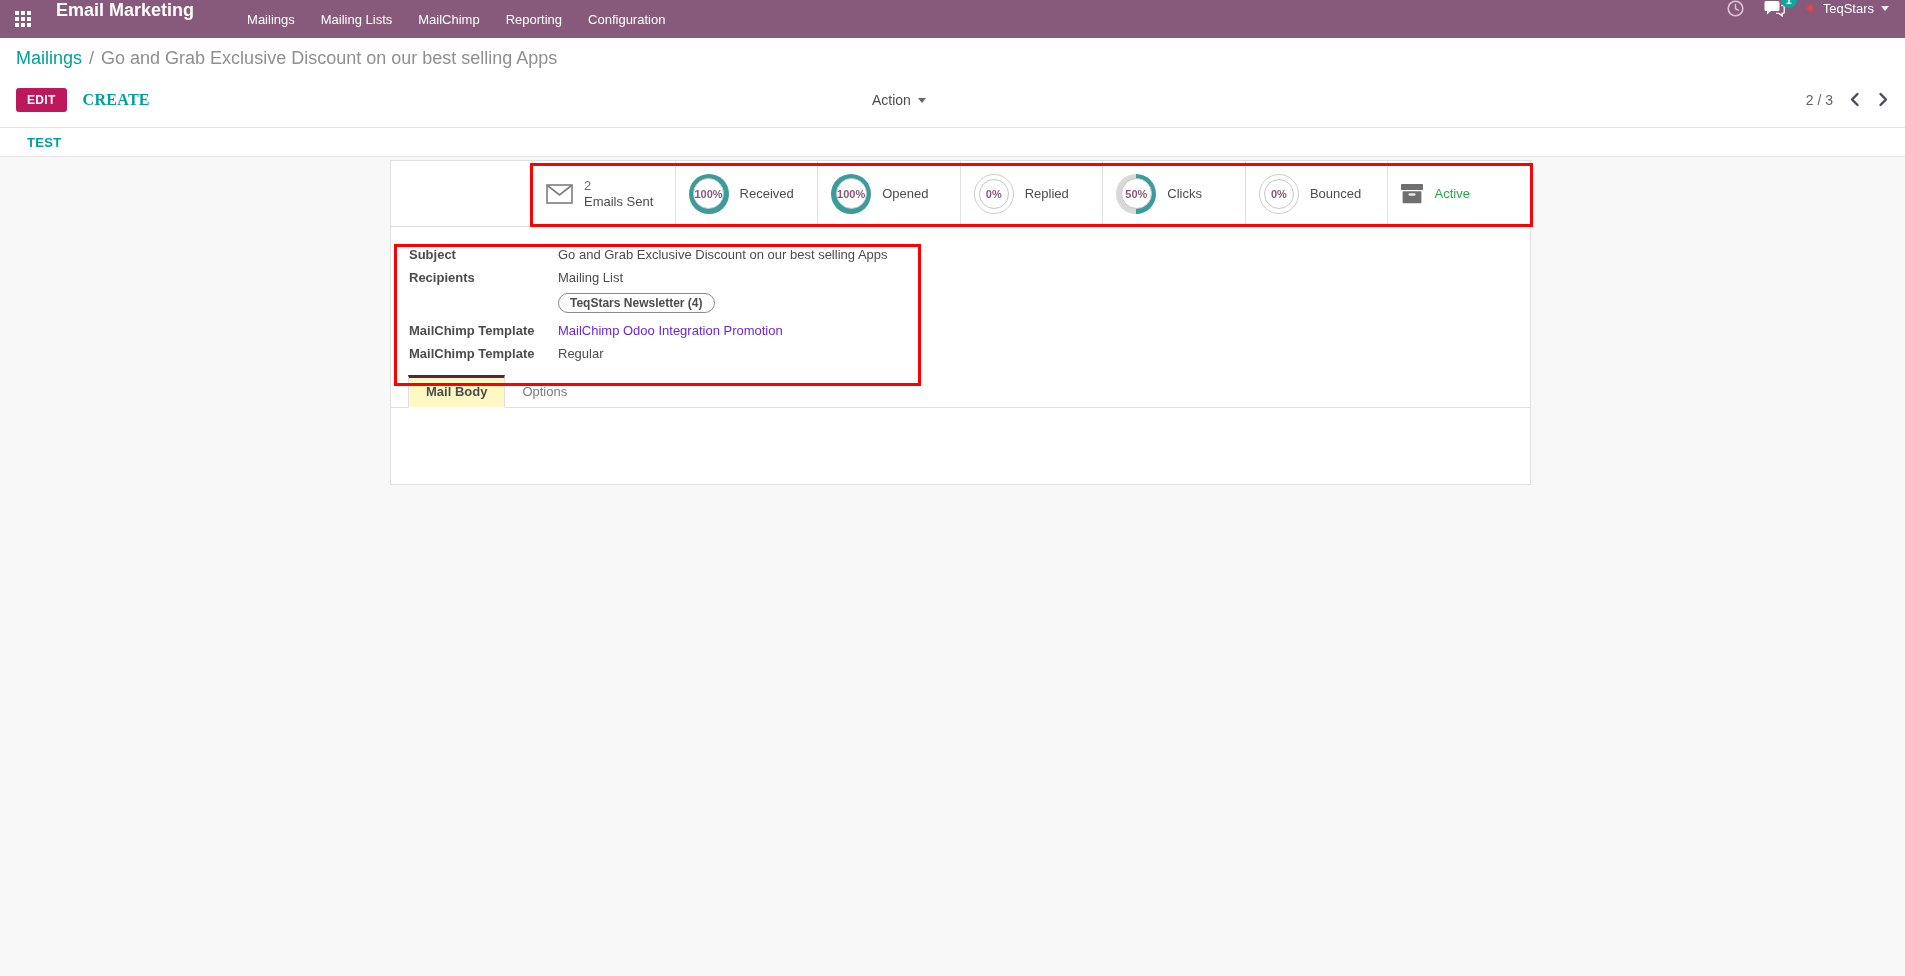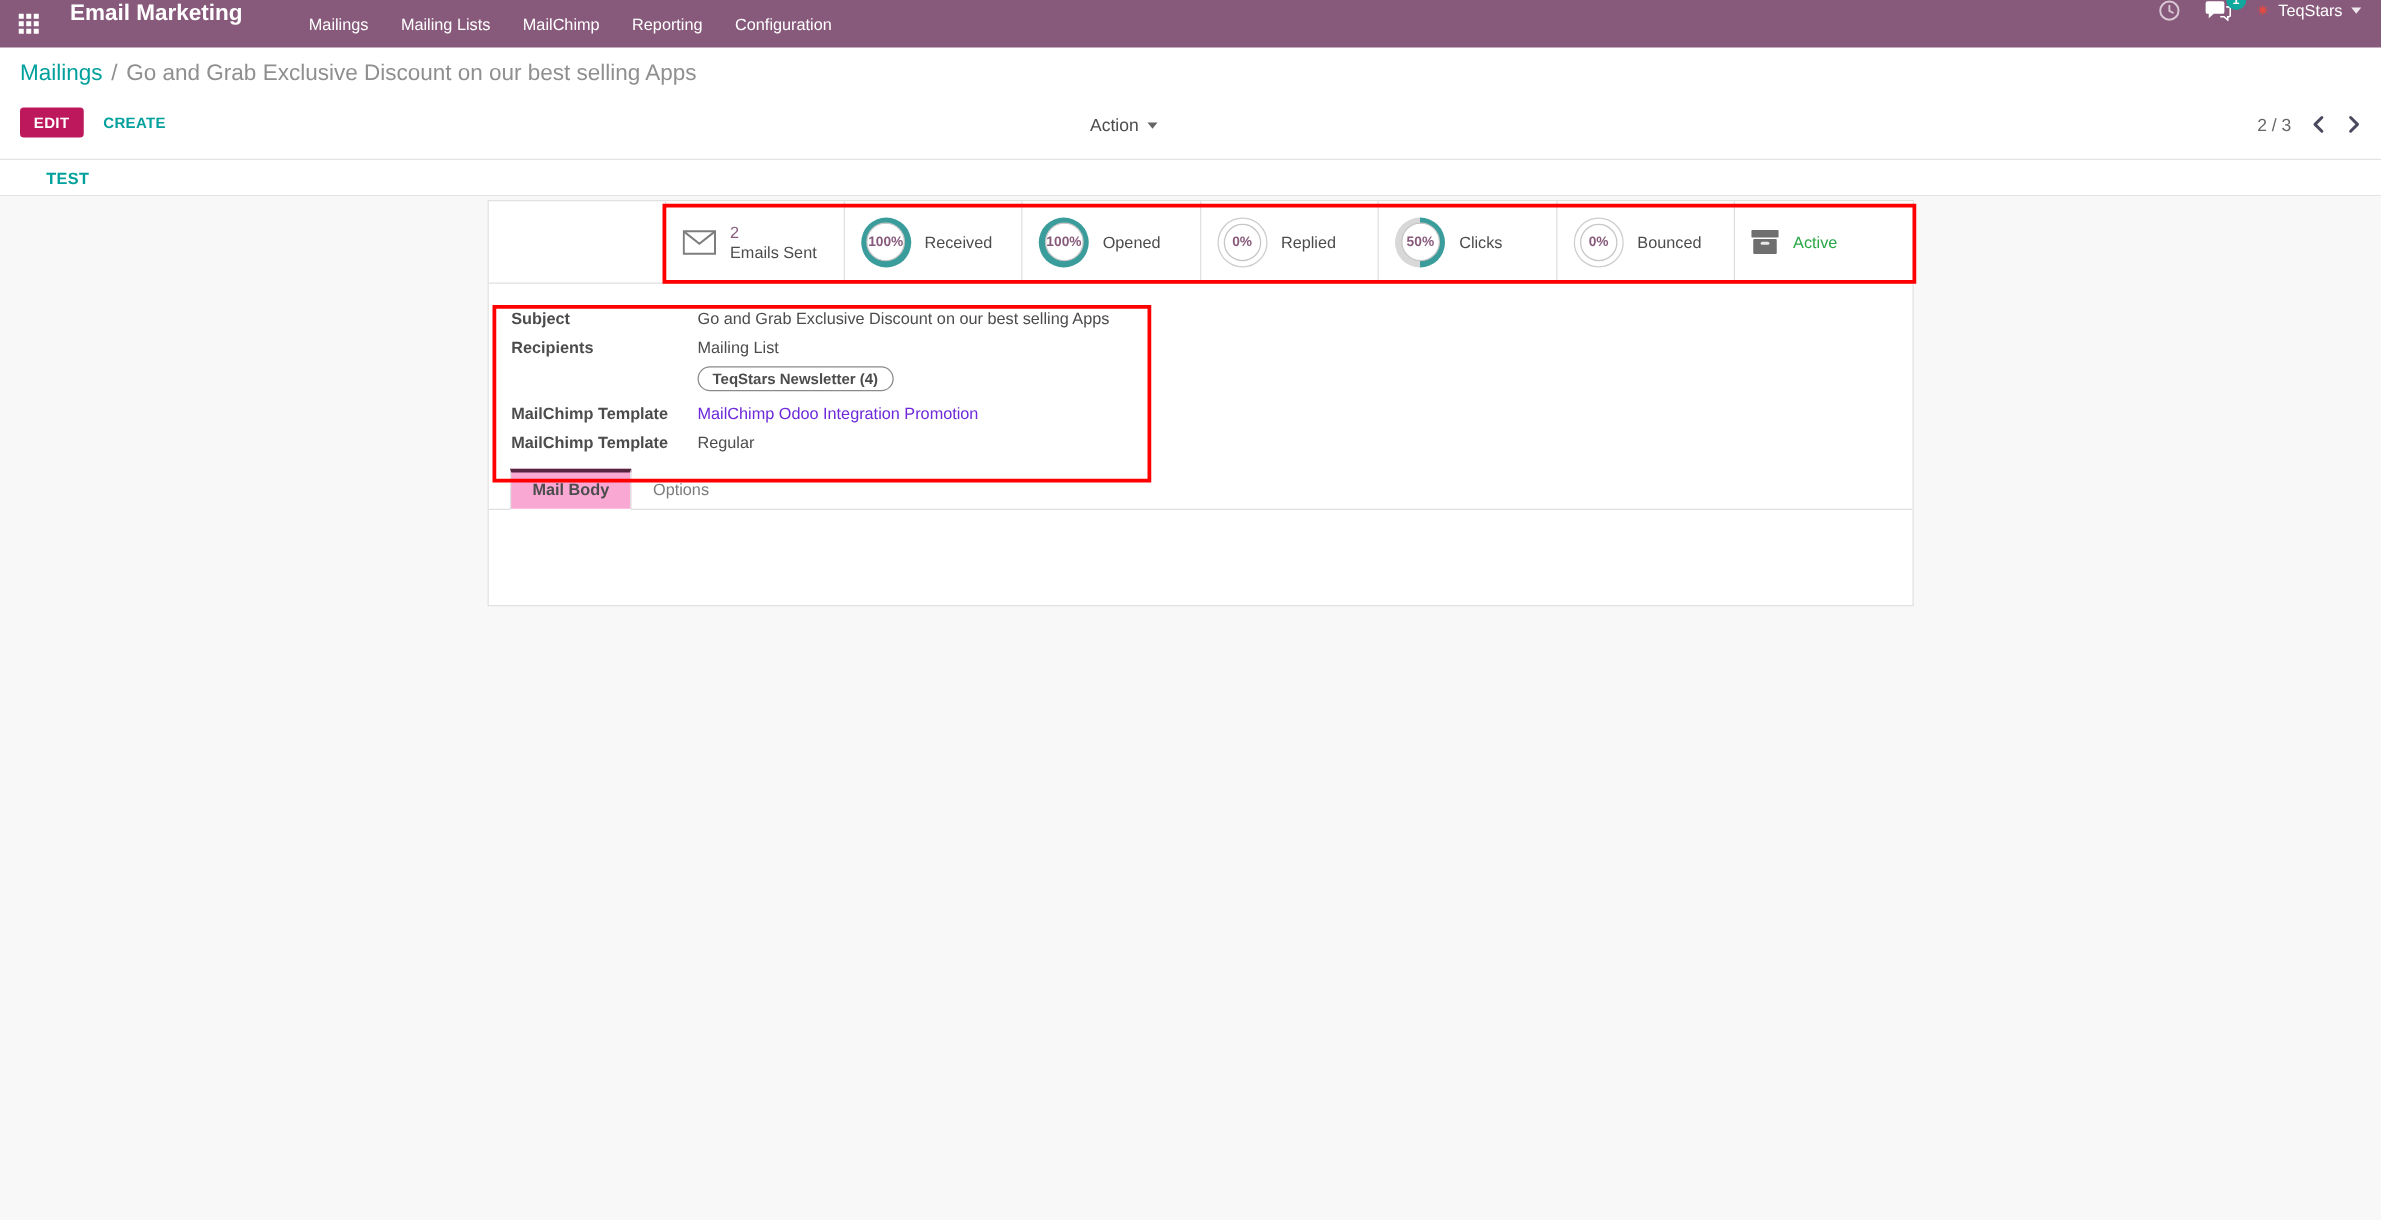"CREATE" .btn-create { font-family: Liberation Sans, sans-serif -> Liberation Serif, serif; font-size: 12px -> 16px }
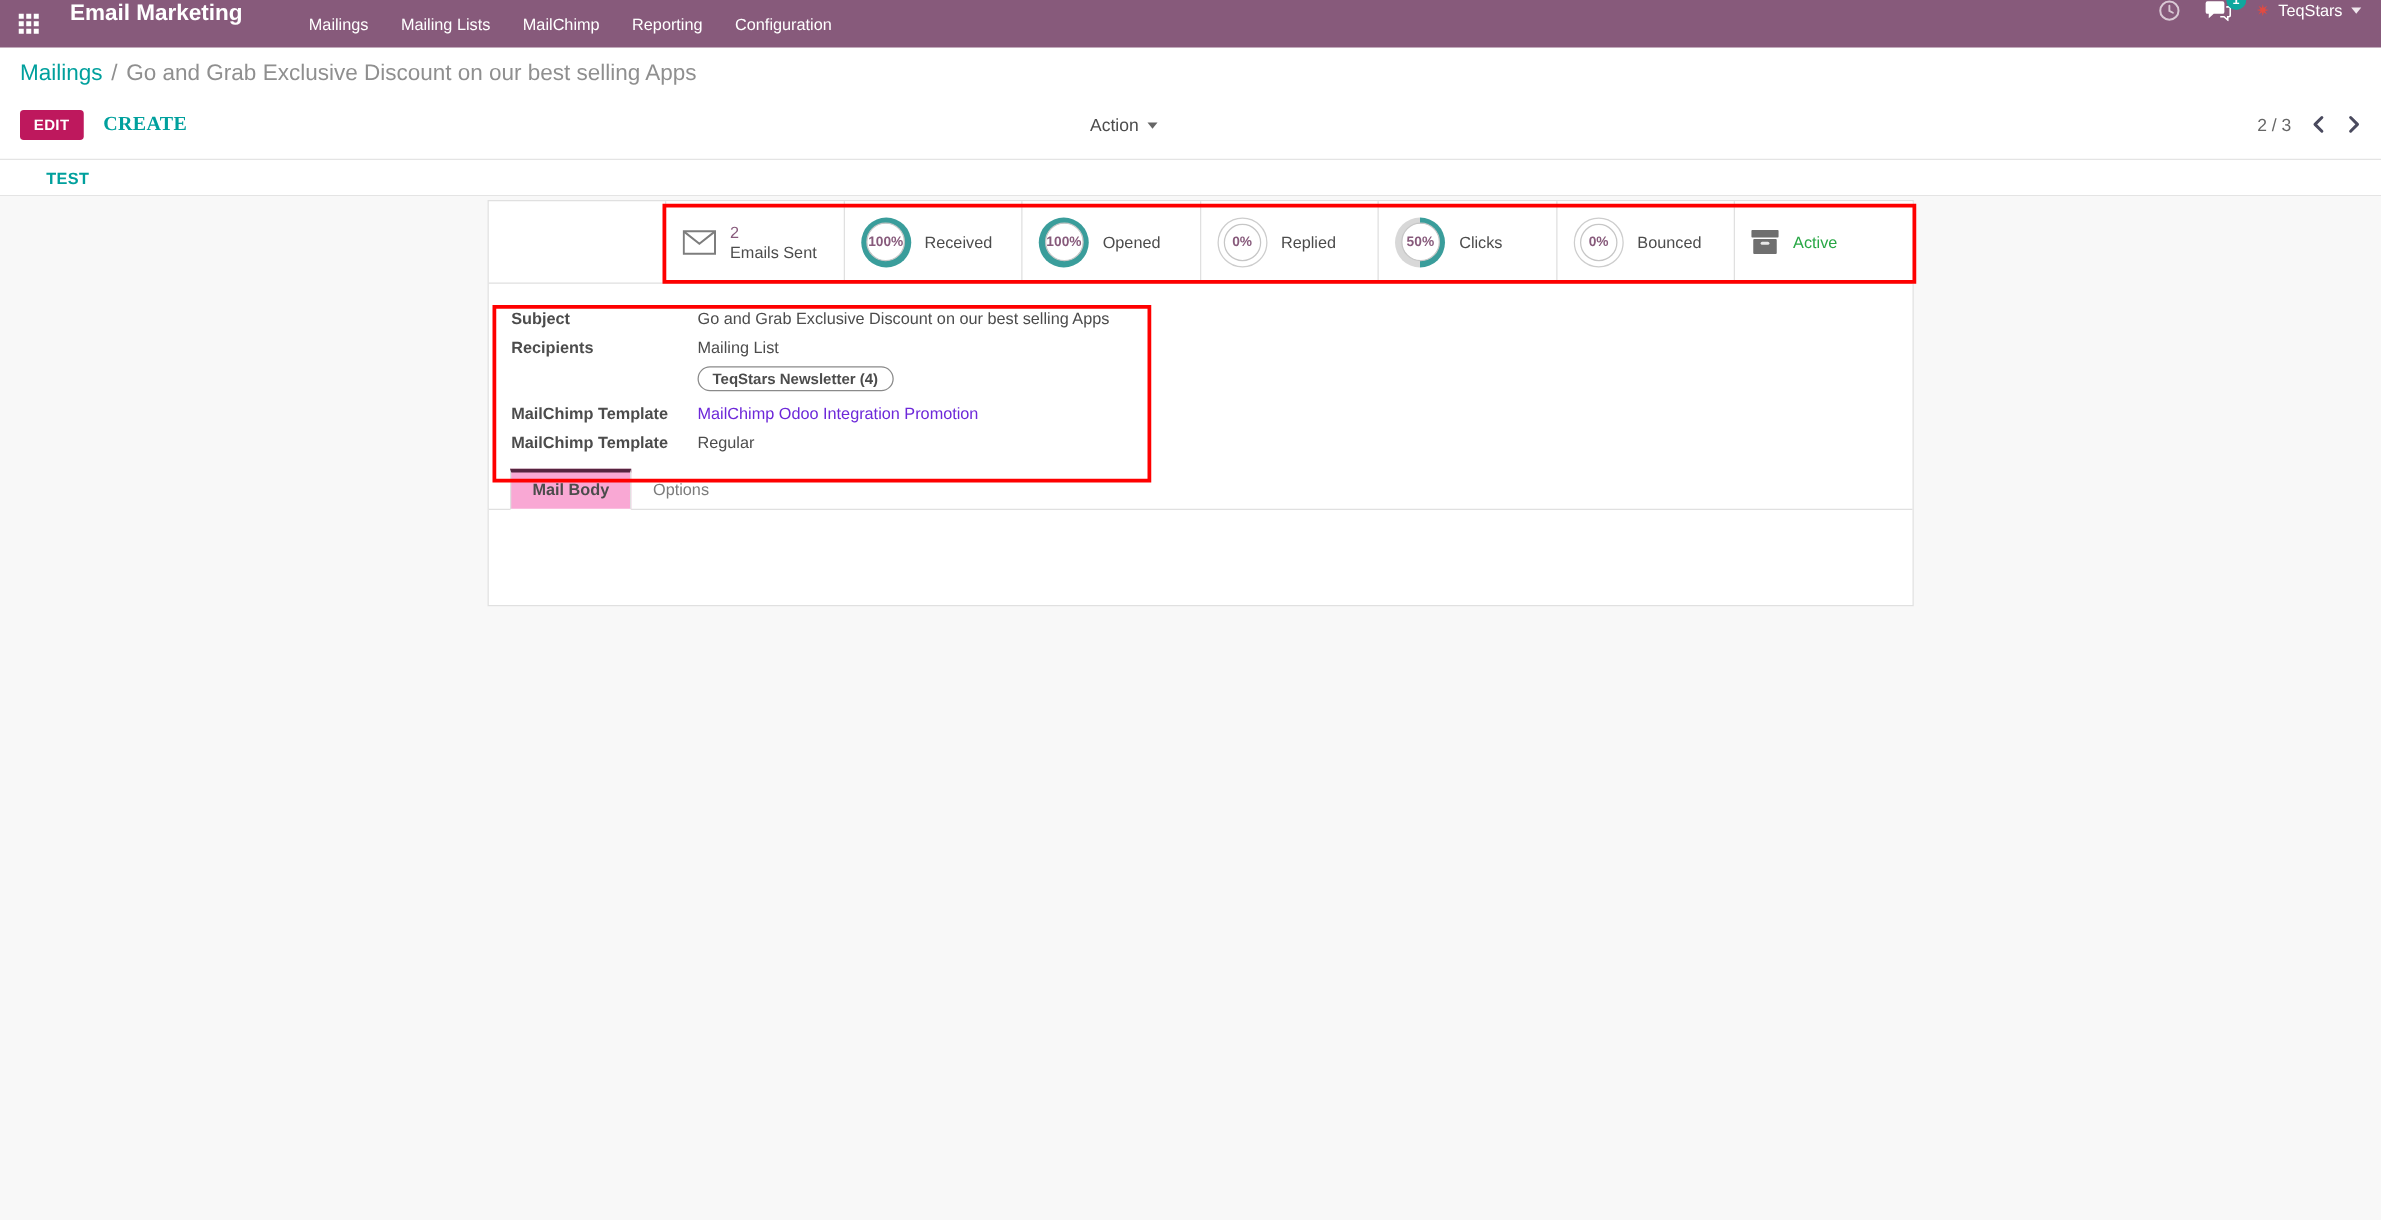"TEST" .btn-test { margin-left: 37px -> 27px }
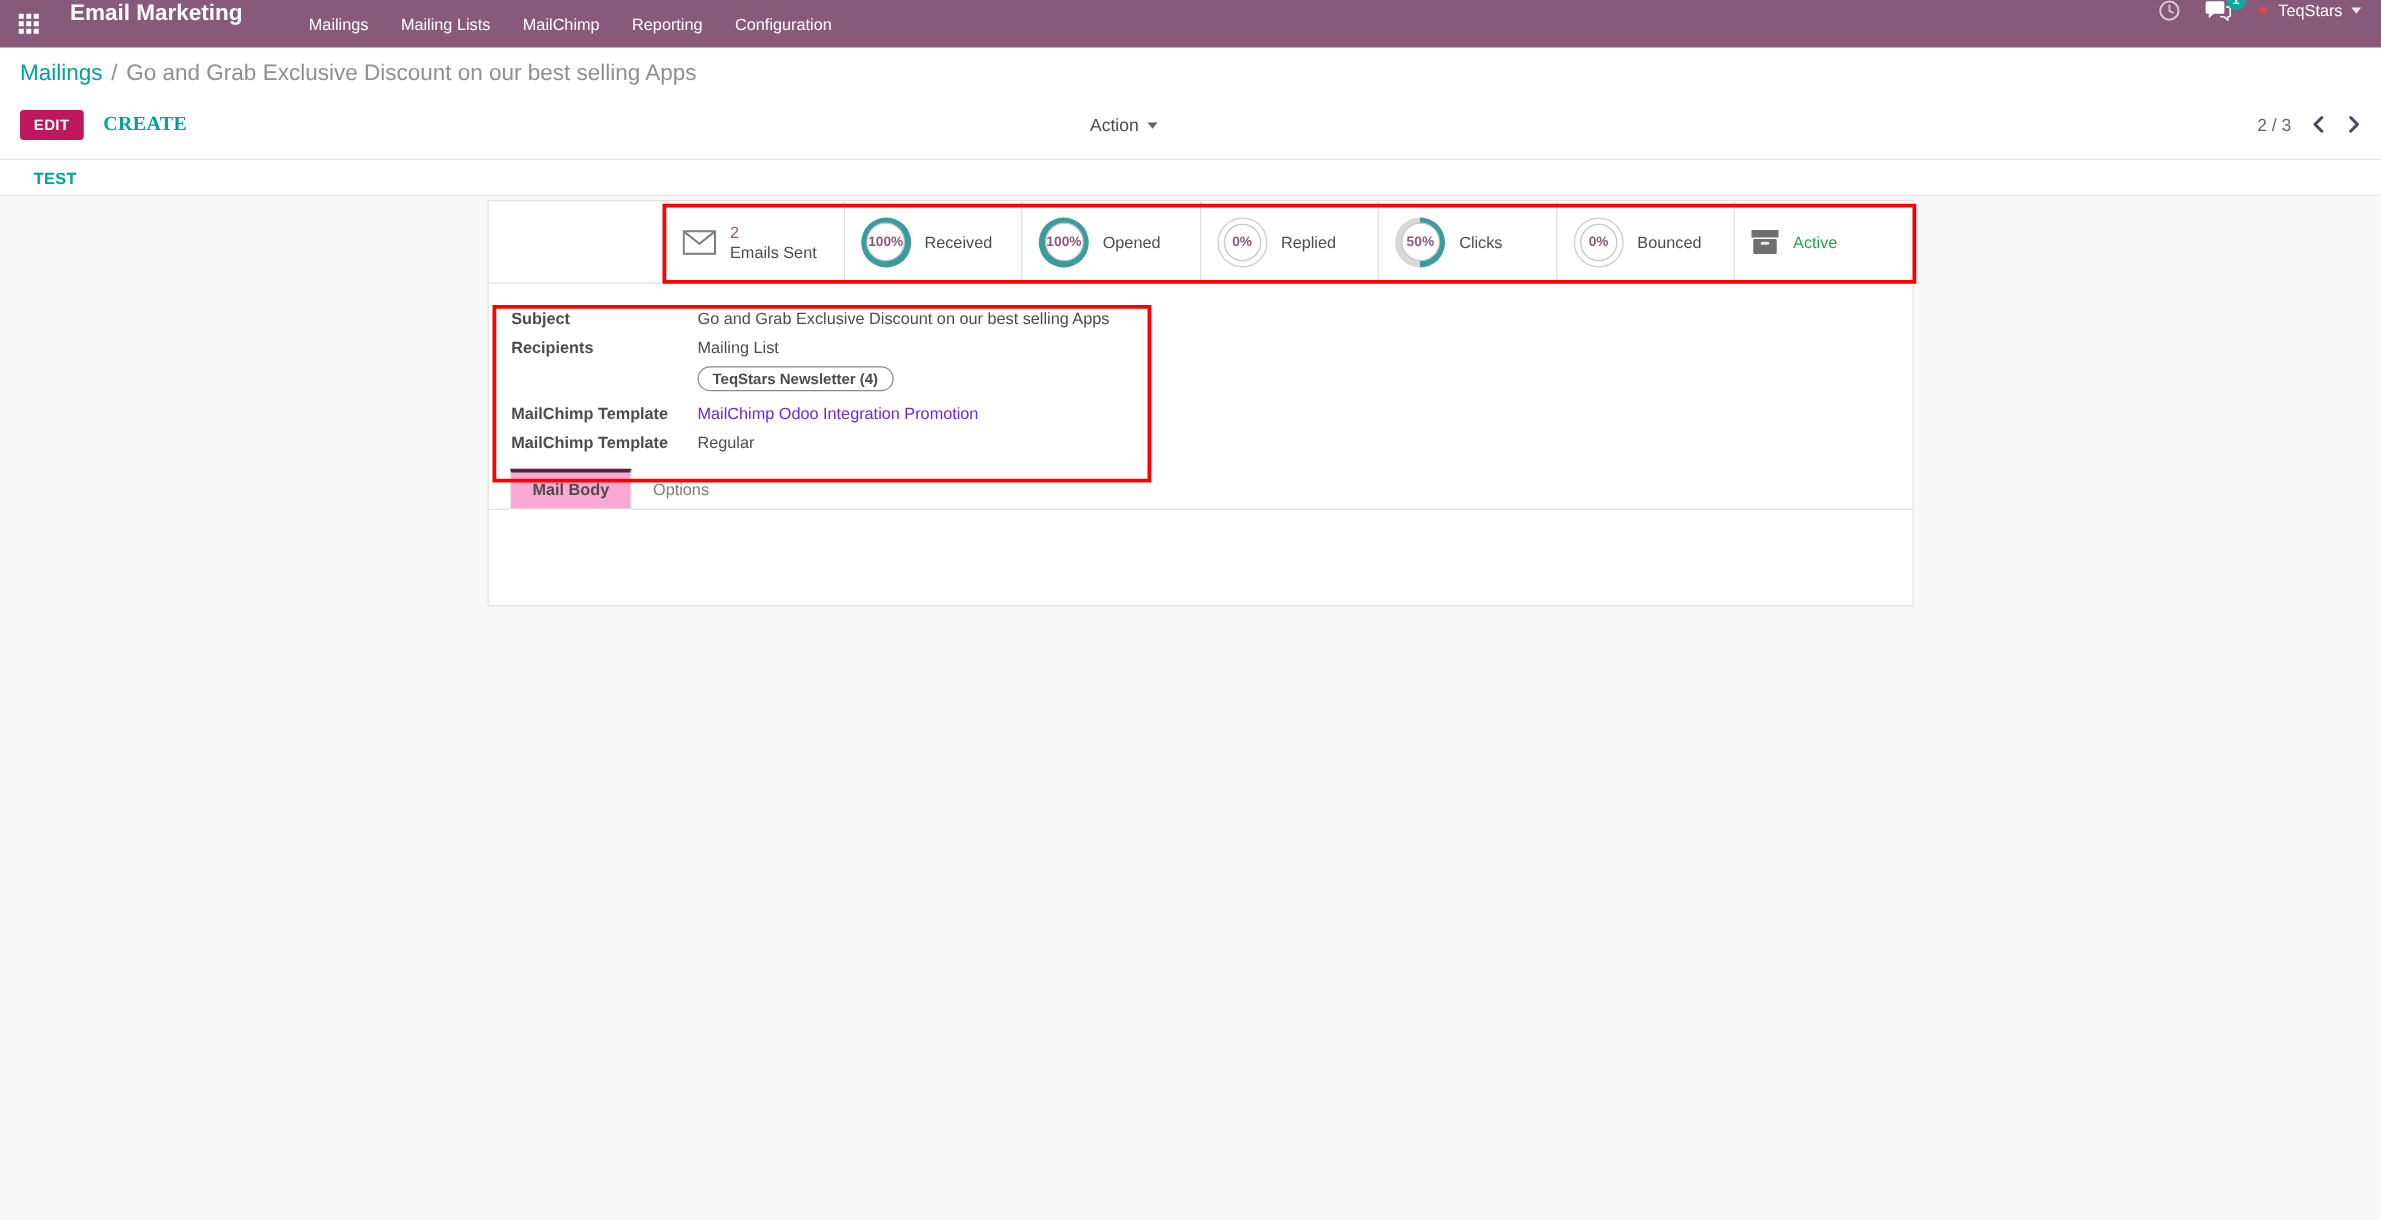"Mail Body" .tab.active { background: #f9a8d4 -> #fef9c3 }
